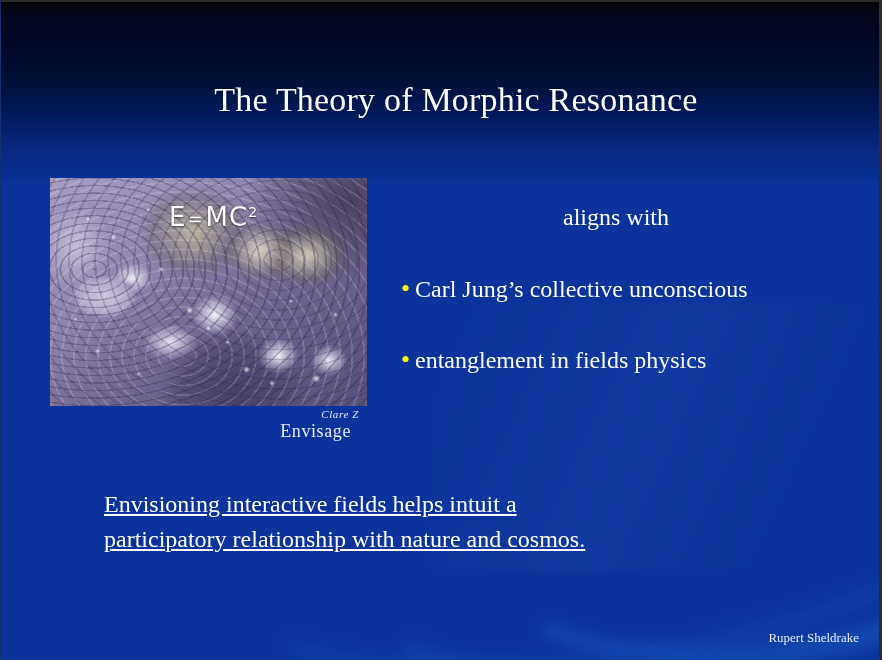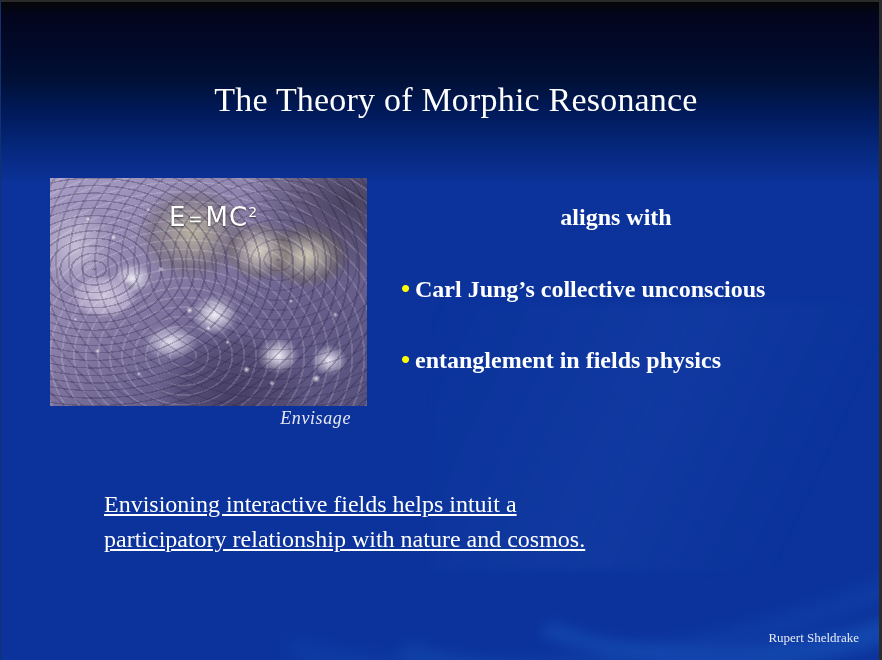"aligns with" #right-col { font-weight: bold -> none }
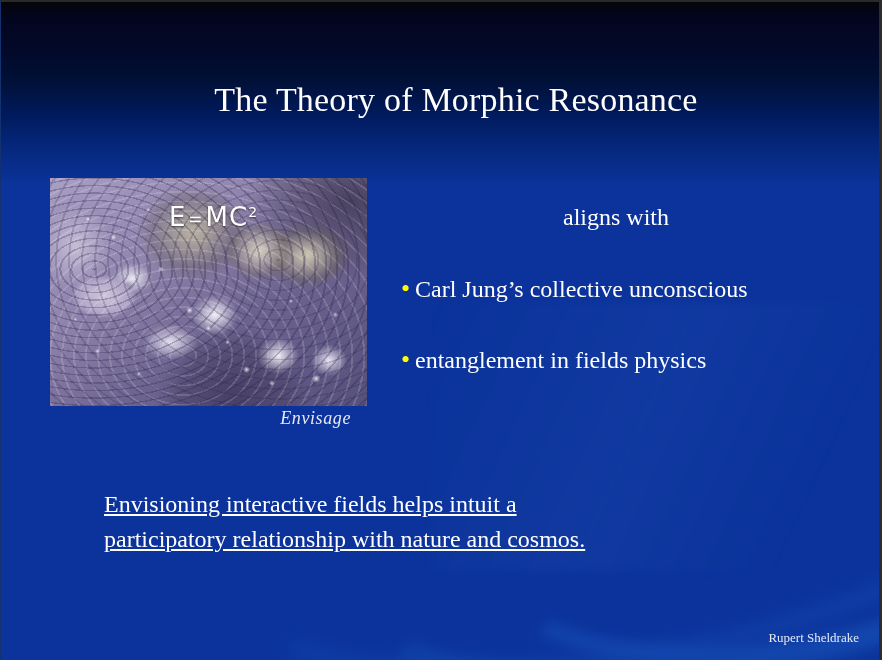"Clare Z" div.credit-name { html: none -> <div>Clare Z</div> }
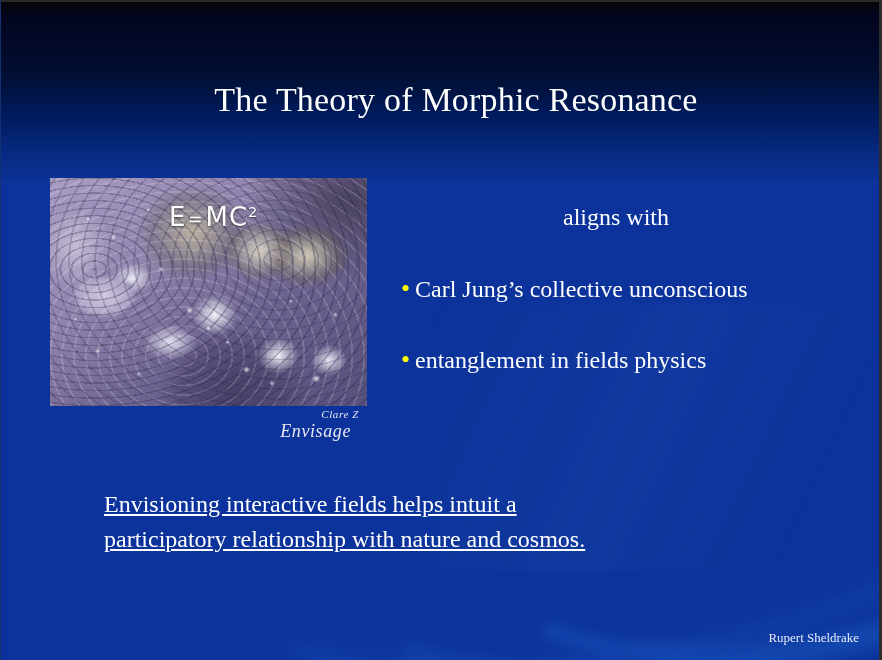"Envisage" #credit .credit-brand { font-style: italic -> none }
